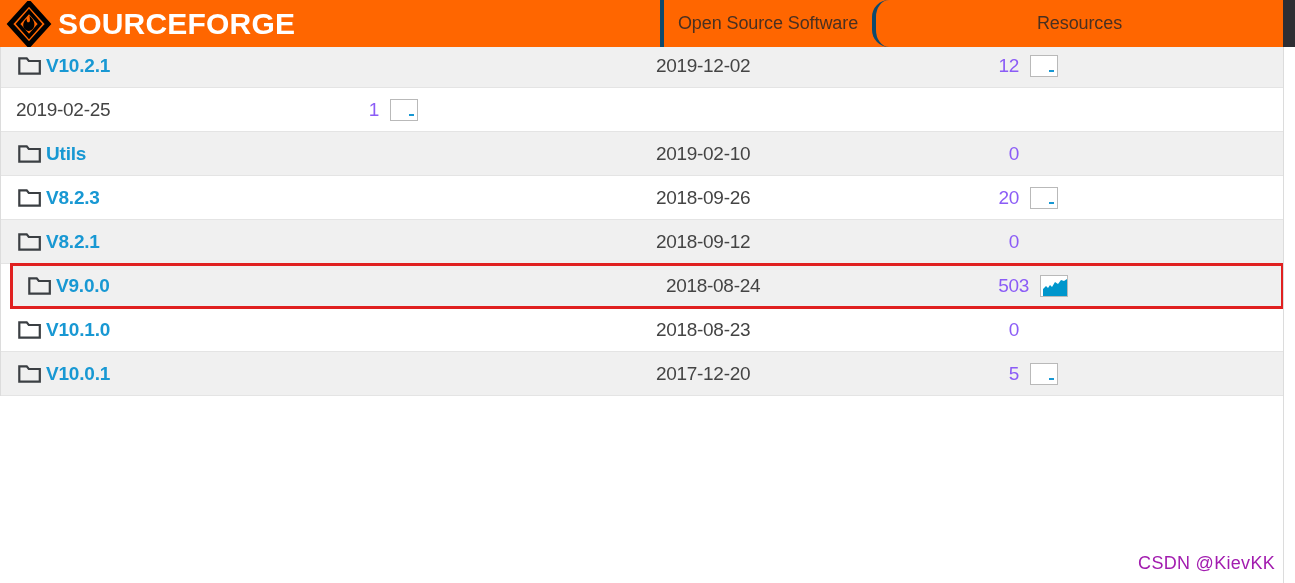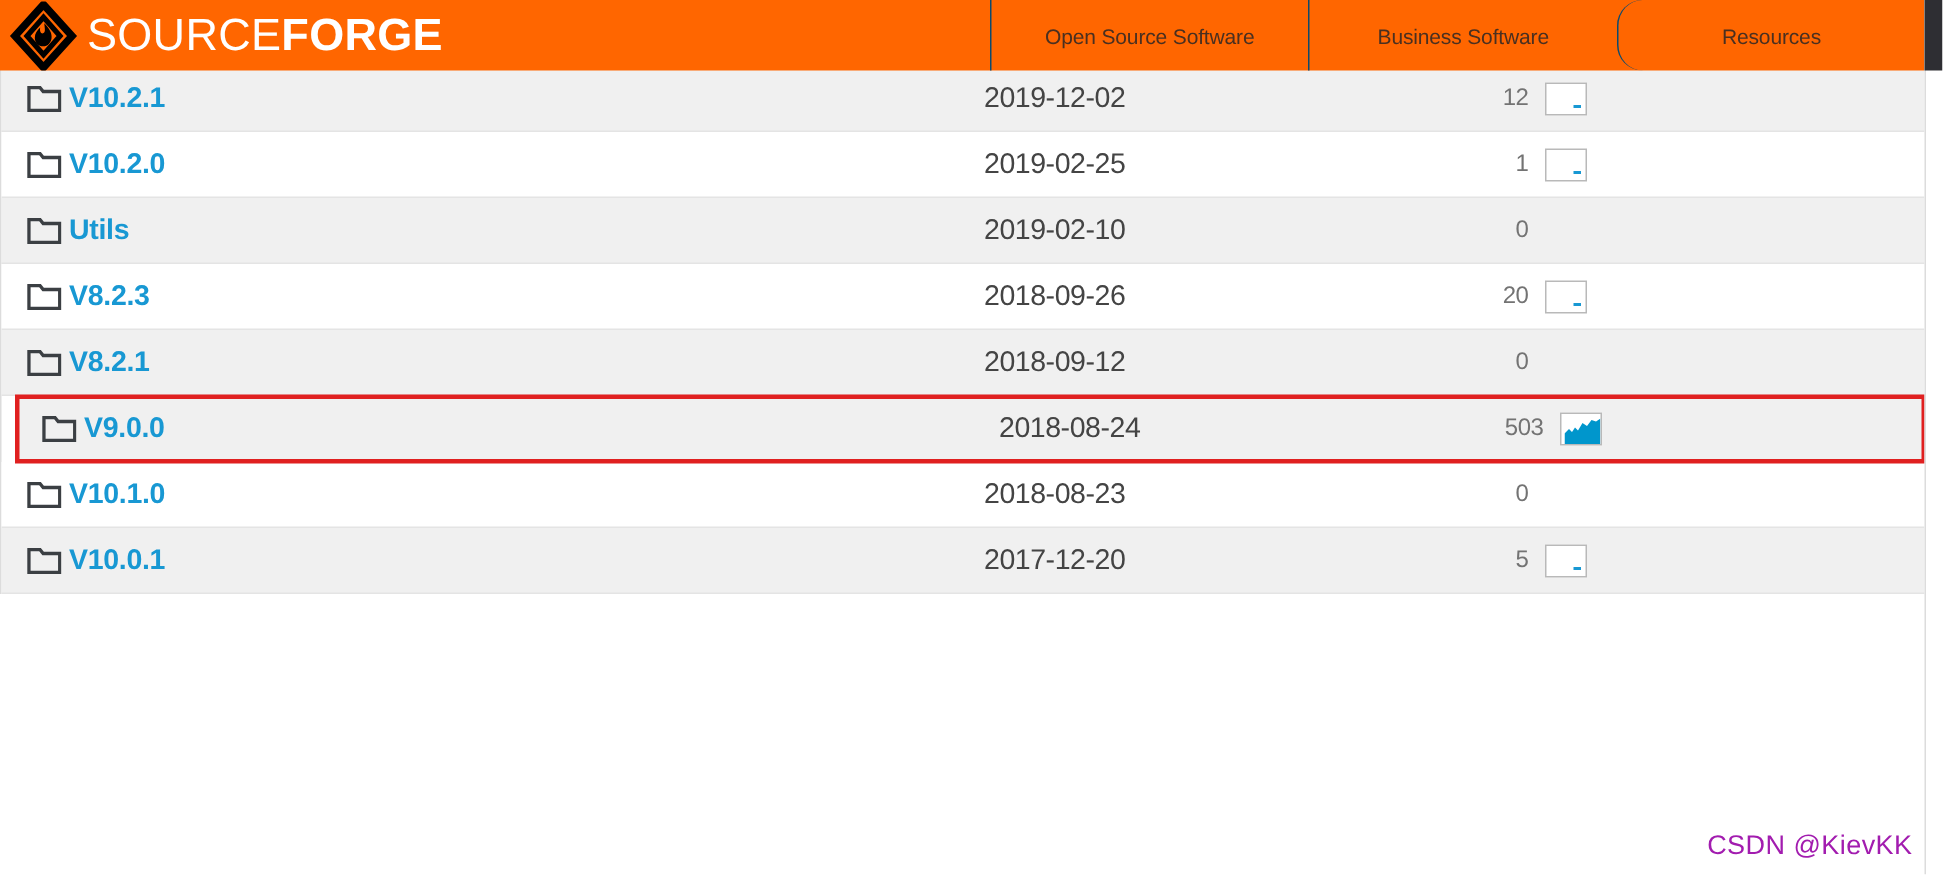"SOURCE" #logo-text .lt-thin { font-weight: normal -> bold }
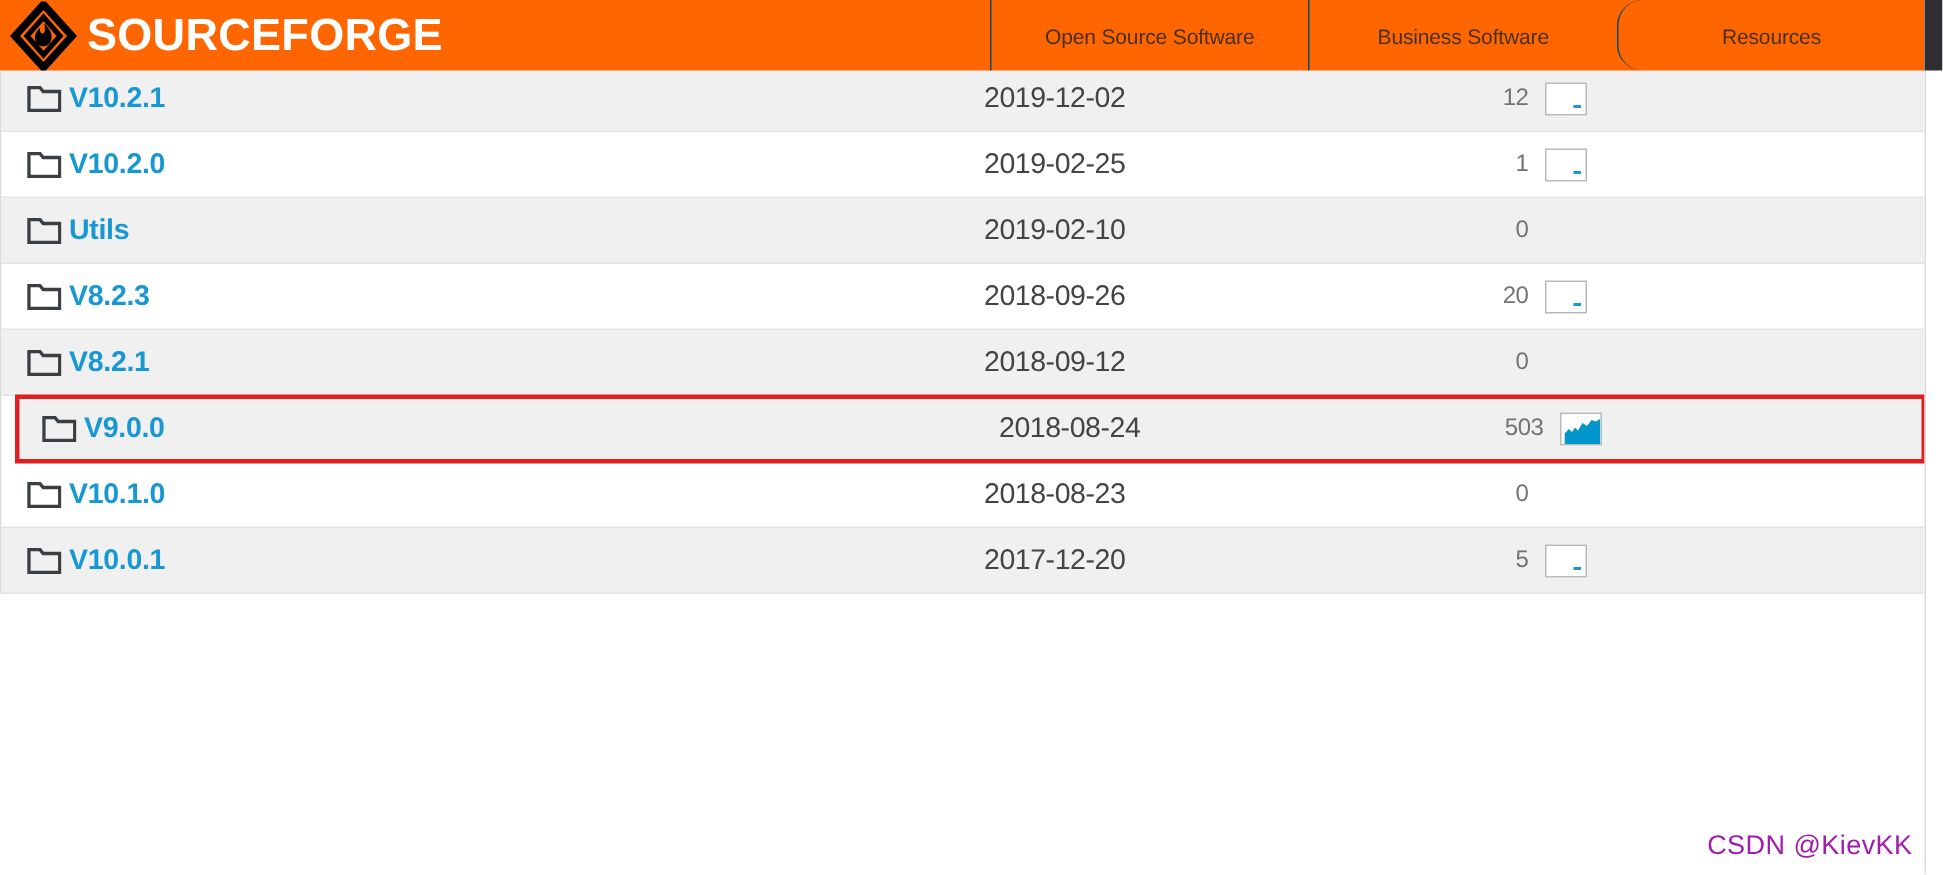"Open Source Software" .nav-item { border-left: 1px solid #0c4a6e -> 4px solid #0c4a6e; font-size: 14px -> 18px }
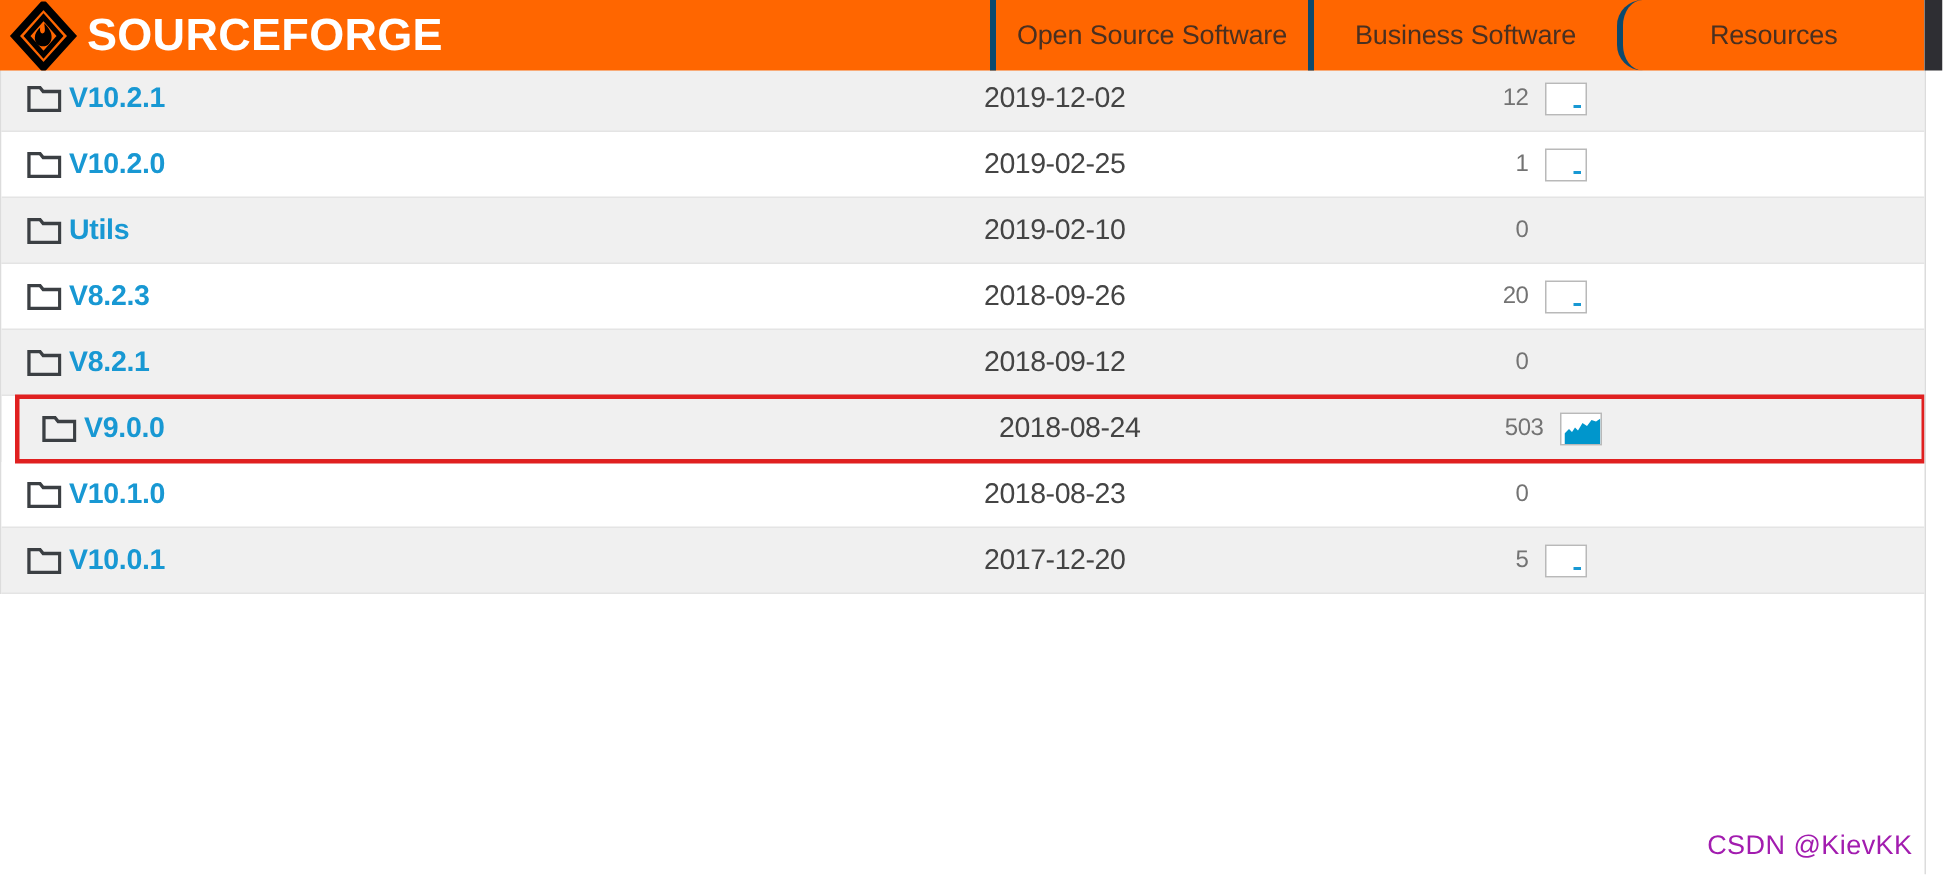"Business Software" div.nav-item { html: <div> <span>Business Software</span> </div> -> none }
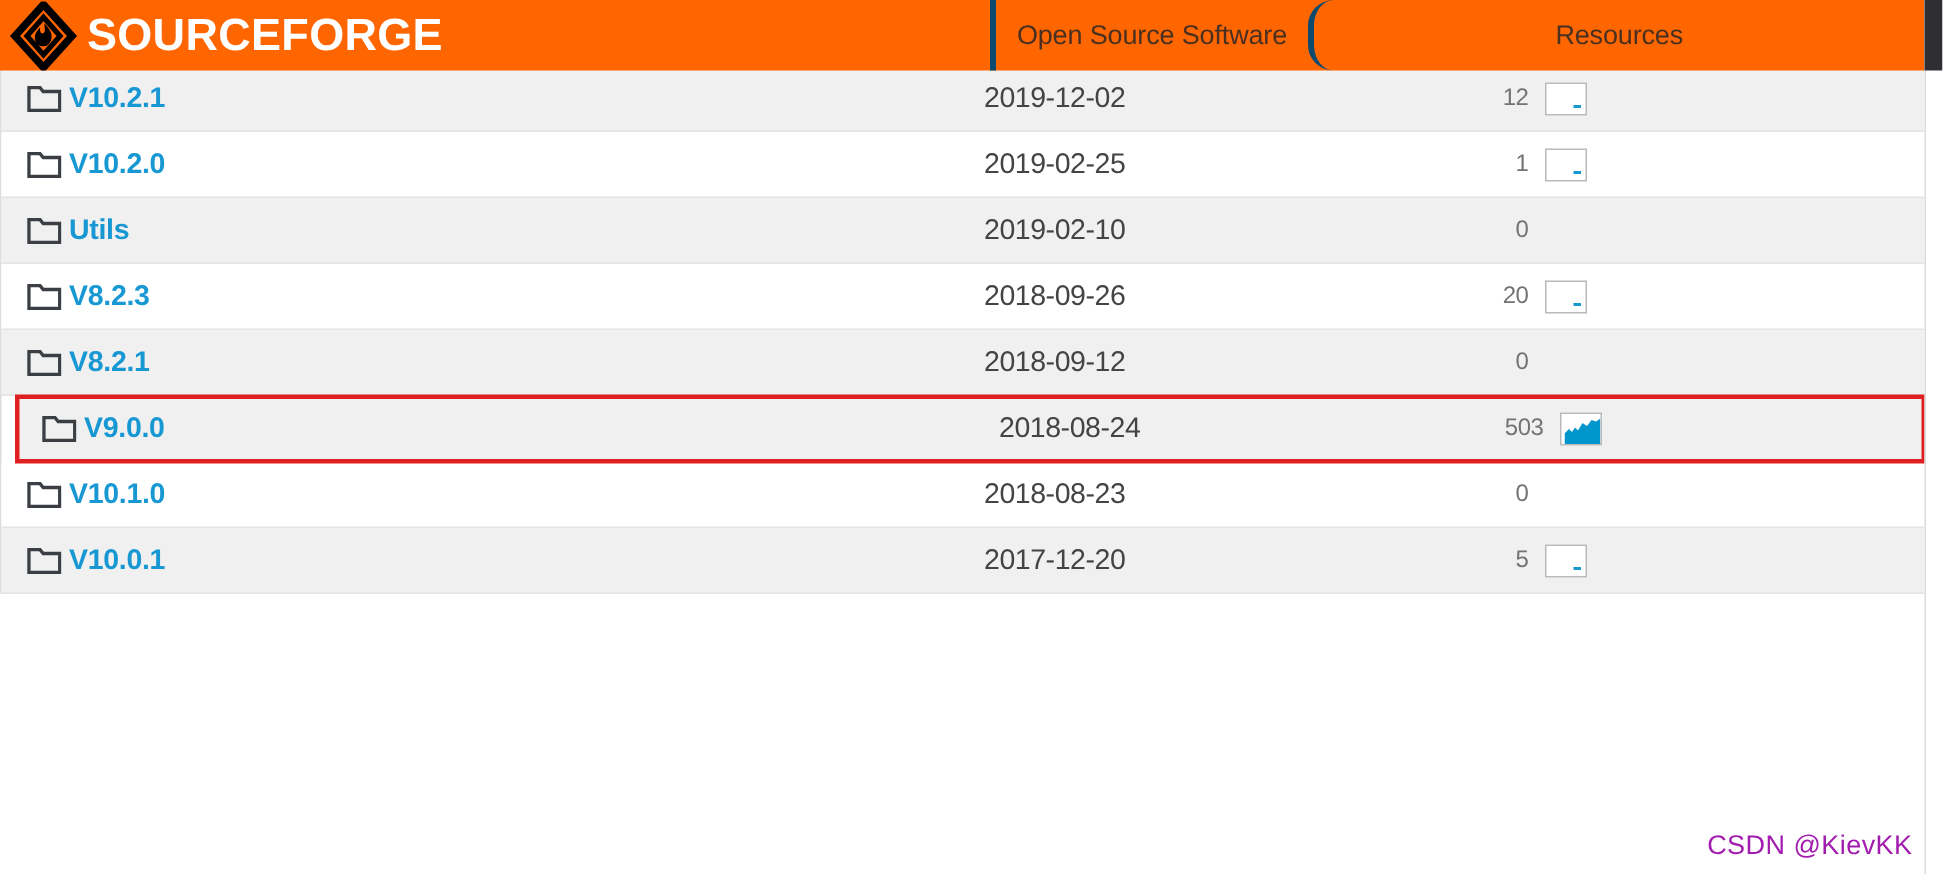"12" .count-num { color: #737373 -> #8b5cf6; font-size: 16px -> 19px }
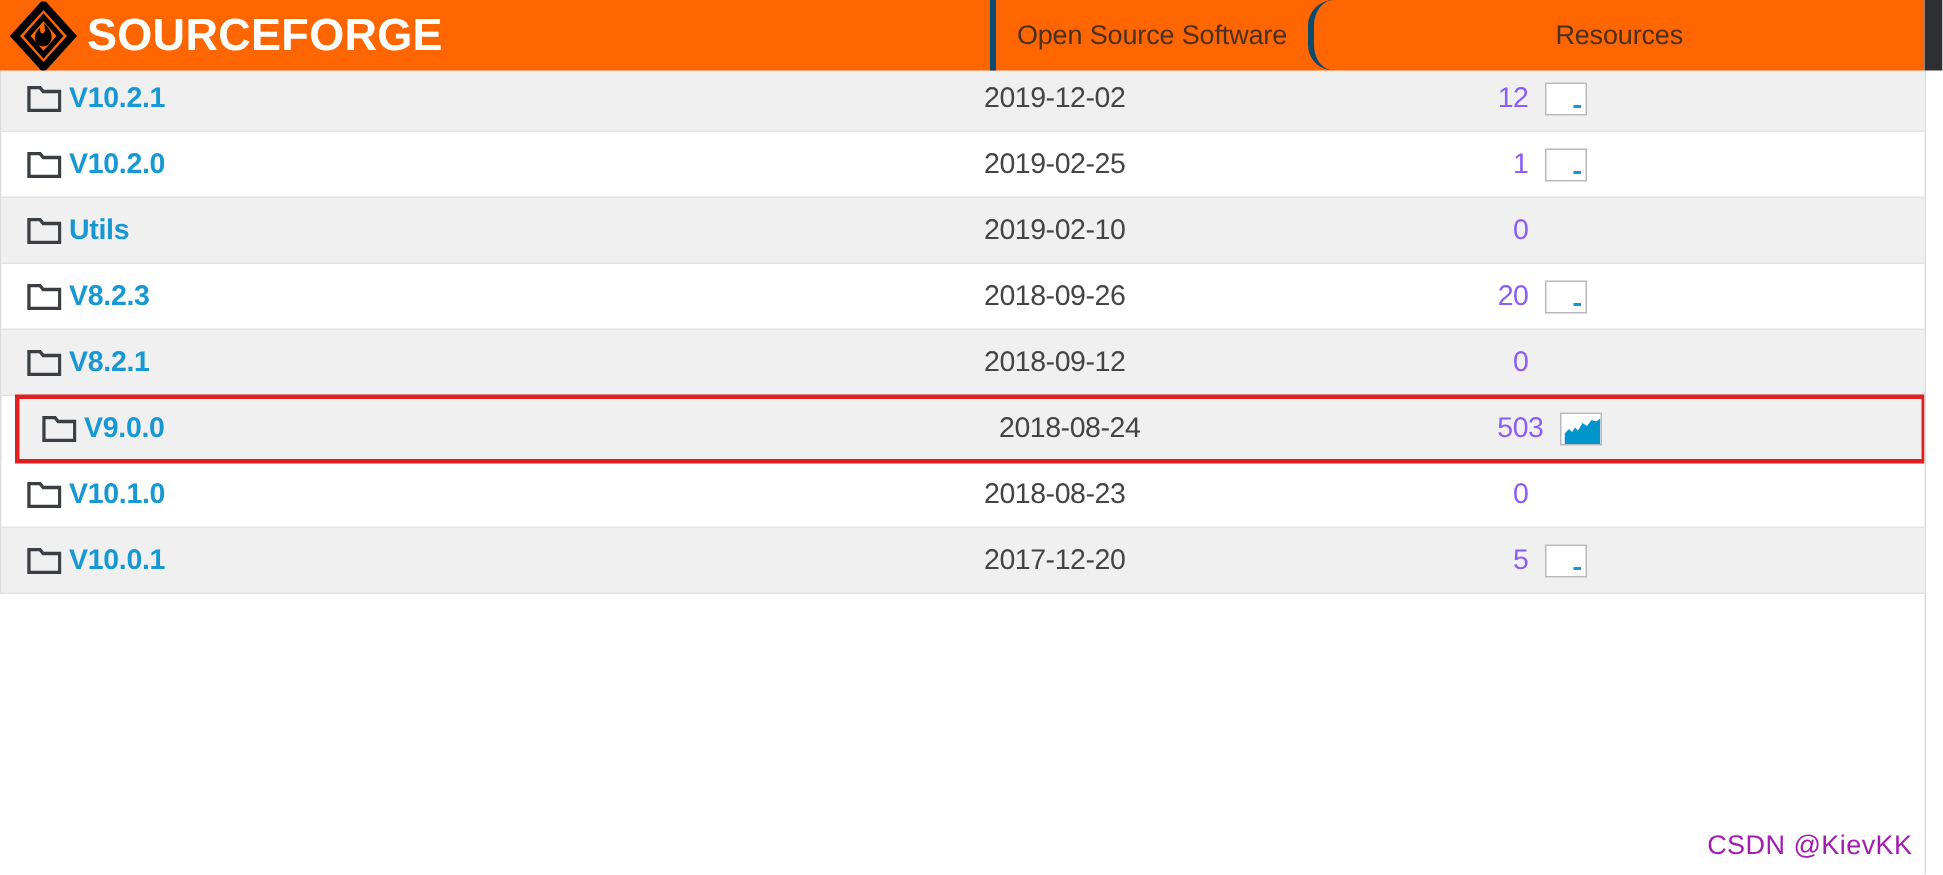"V10.2.0" div.cell-name { html: <div> <span> <svg> <path></path> </svg> </span> <a>V10.2.0</a> </div> -> none }
